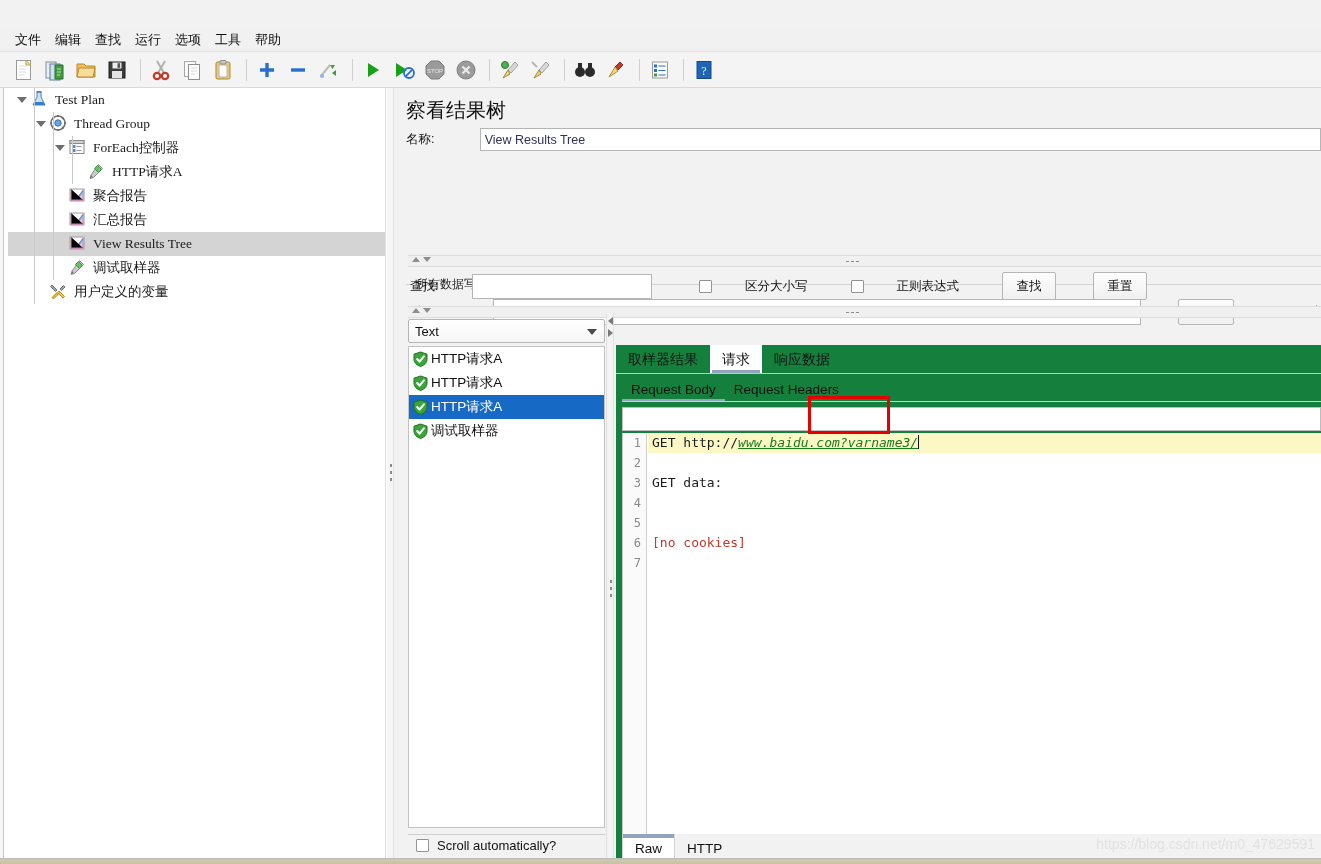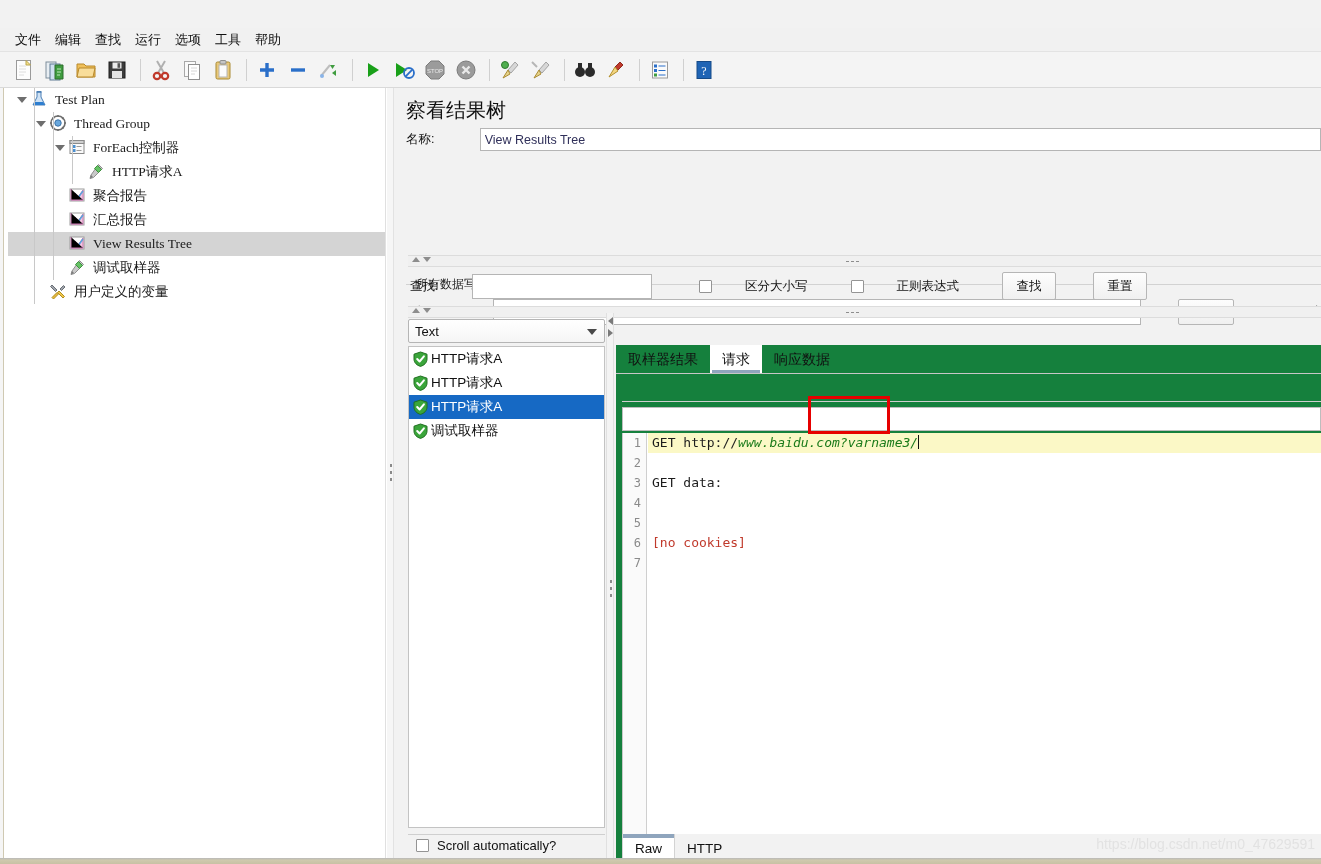"Request Body" div.tabrow2 { html: none -> <div> <div>Request Body</div> <div>Request Headers</div> </div> }
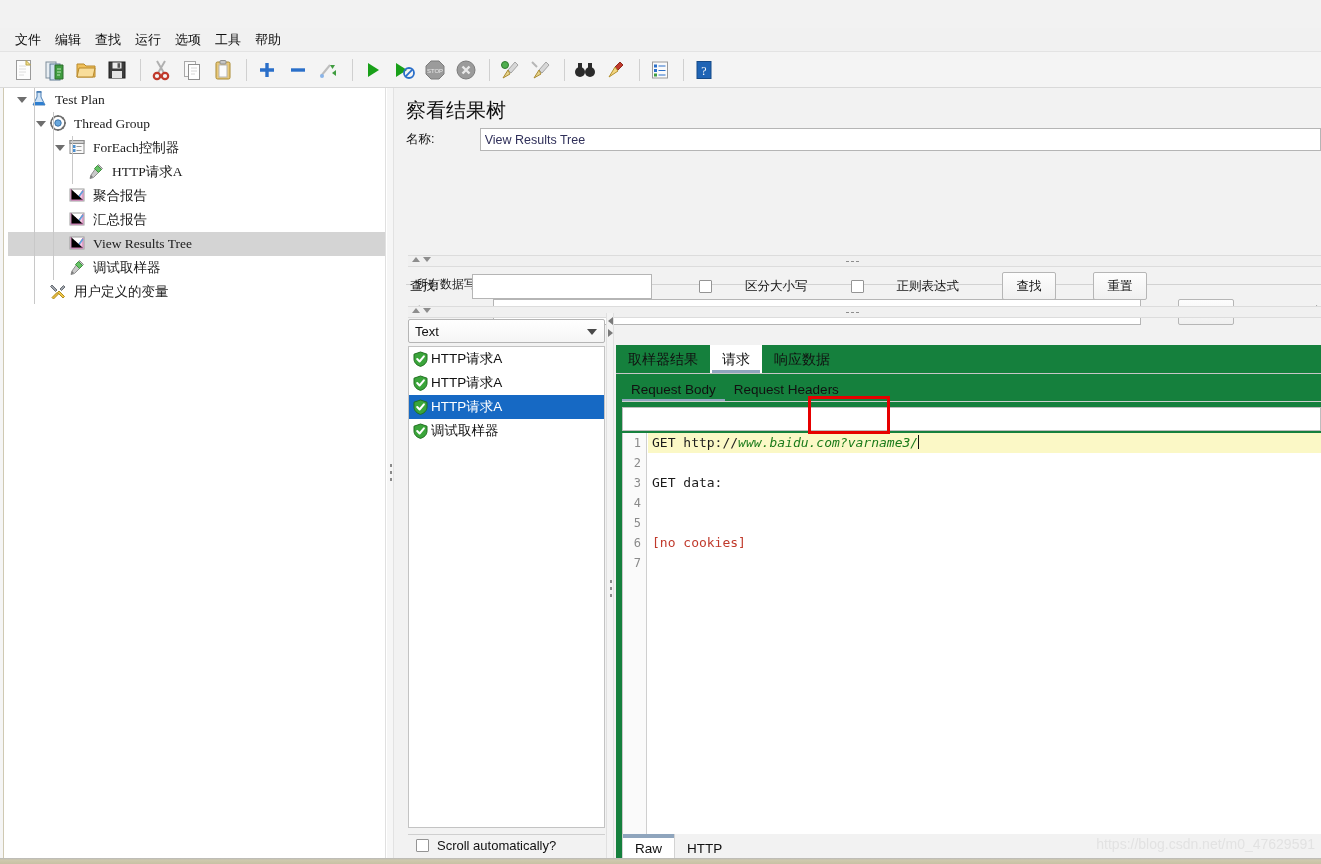"www.baidu.com?varname3/" .tok-url { text-decoration: none -> underline }
